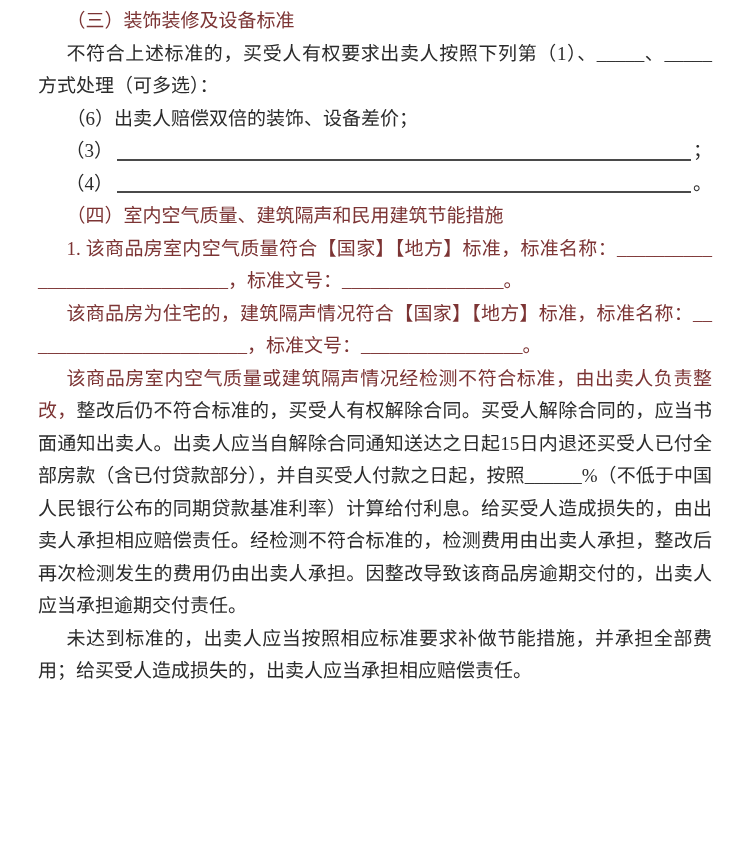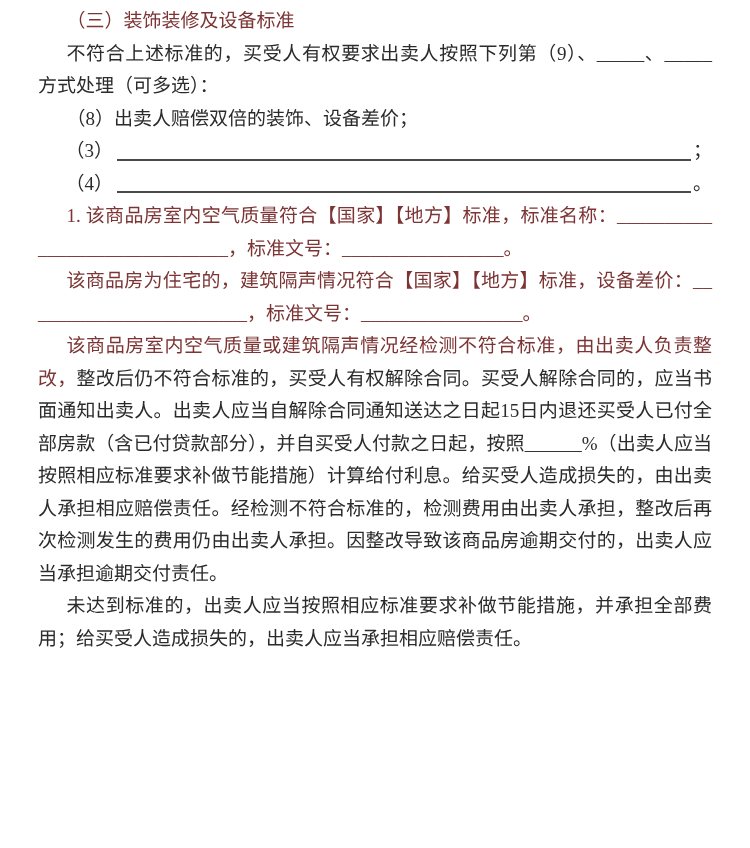"不符合上述标准的，买受人有权要求出卖人按照下列第（9）、_____、_____方" p.para { text: 9 -> 1 }
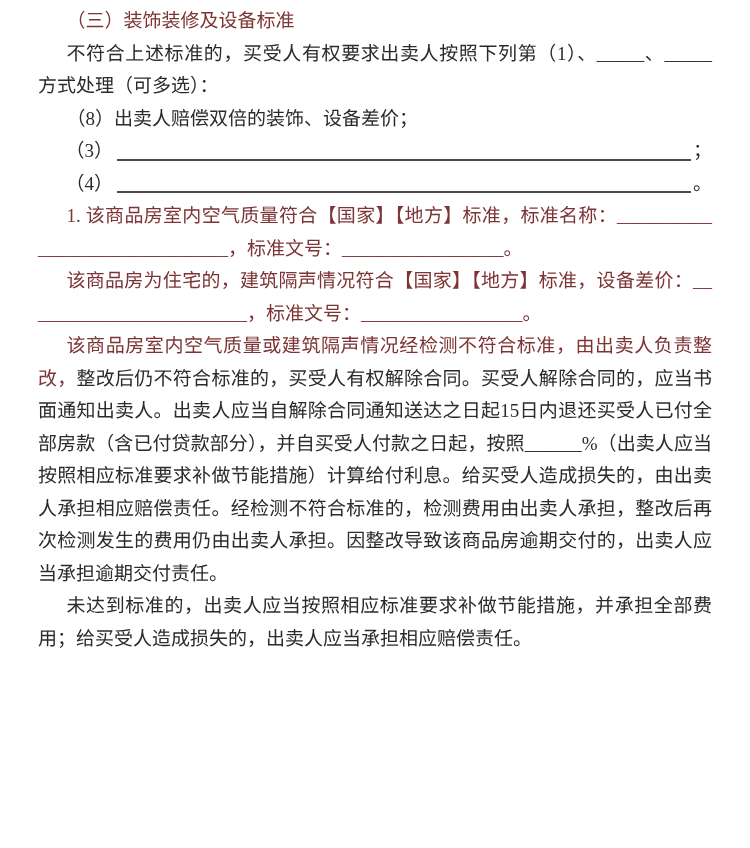"（8）出卖人赔偿双倍的装饰、设备差价；" p.para { text: 8 -> 6 }
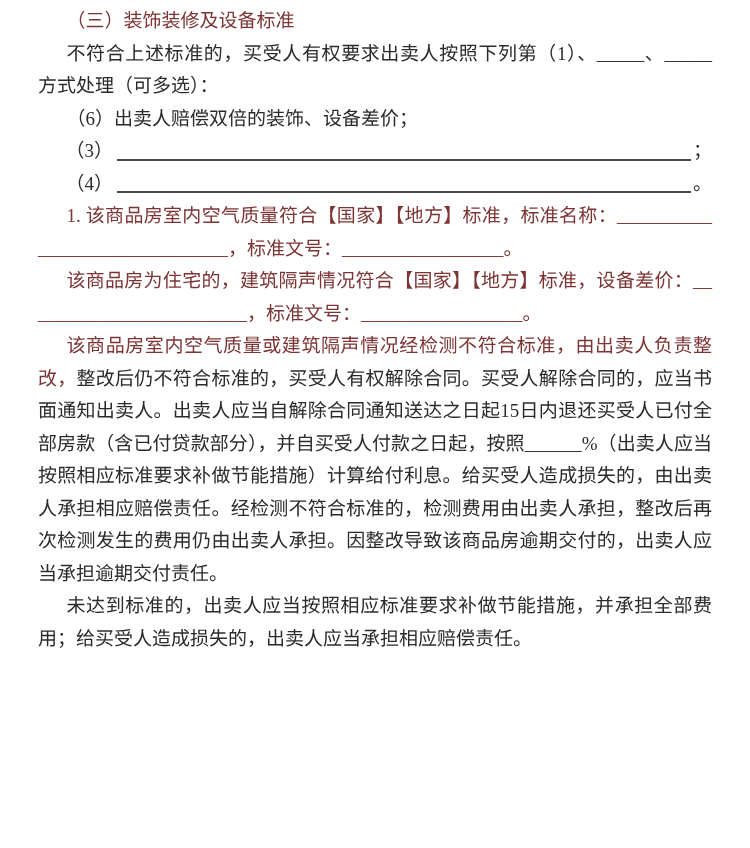"（四）室内空气质量、建筑隔声和民用建筑节能措施" p.para { html: none -> <p>（四）室内空气质量、建筑隔声和民用建筑节能措施</p> }
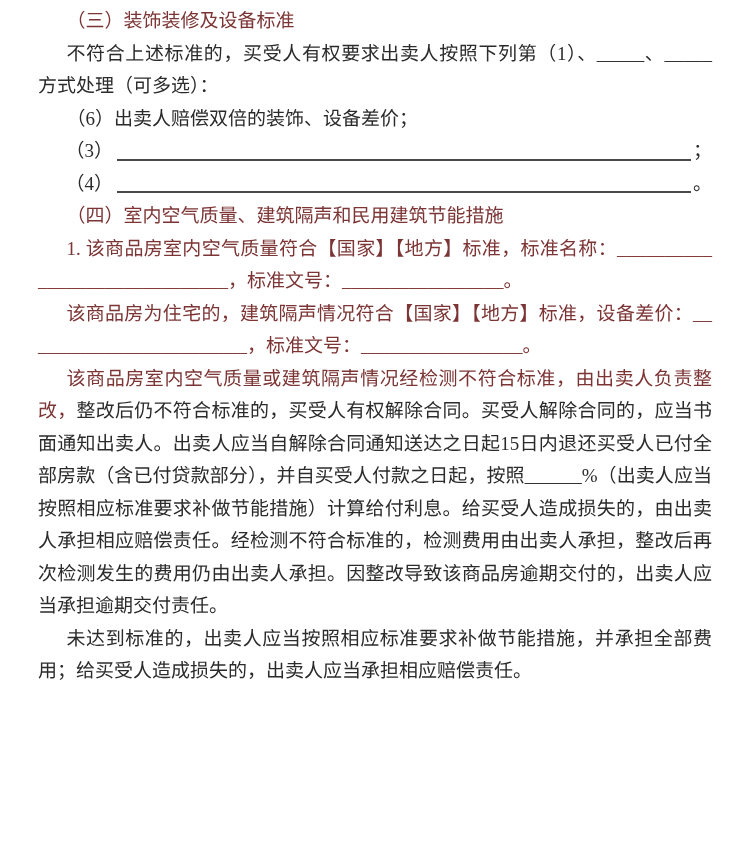"该商品房为住宅的，建筑隔声情况符合【国家】【地方】标准，设备差价：_______" p.para { text: 设备差价 -> 标准名称 }
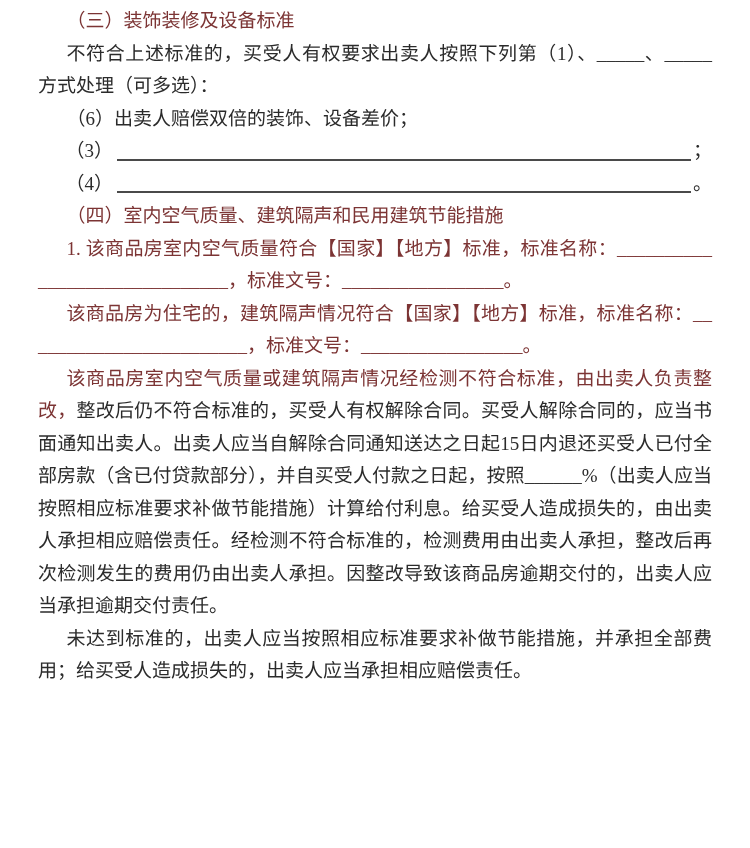"整改后仍不符合标准的，买受人有权解除合同。买受人解除合同的，应当书面通知出卖人。" span { text: 出卖人应当按照相应标准要求补做节能措施 -> 不低于中国人民银行公布的同期贷款基准利率 }
